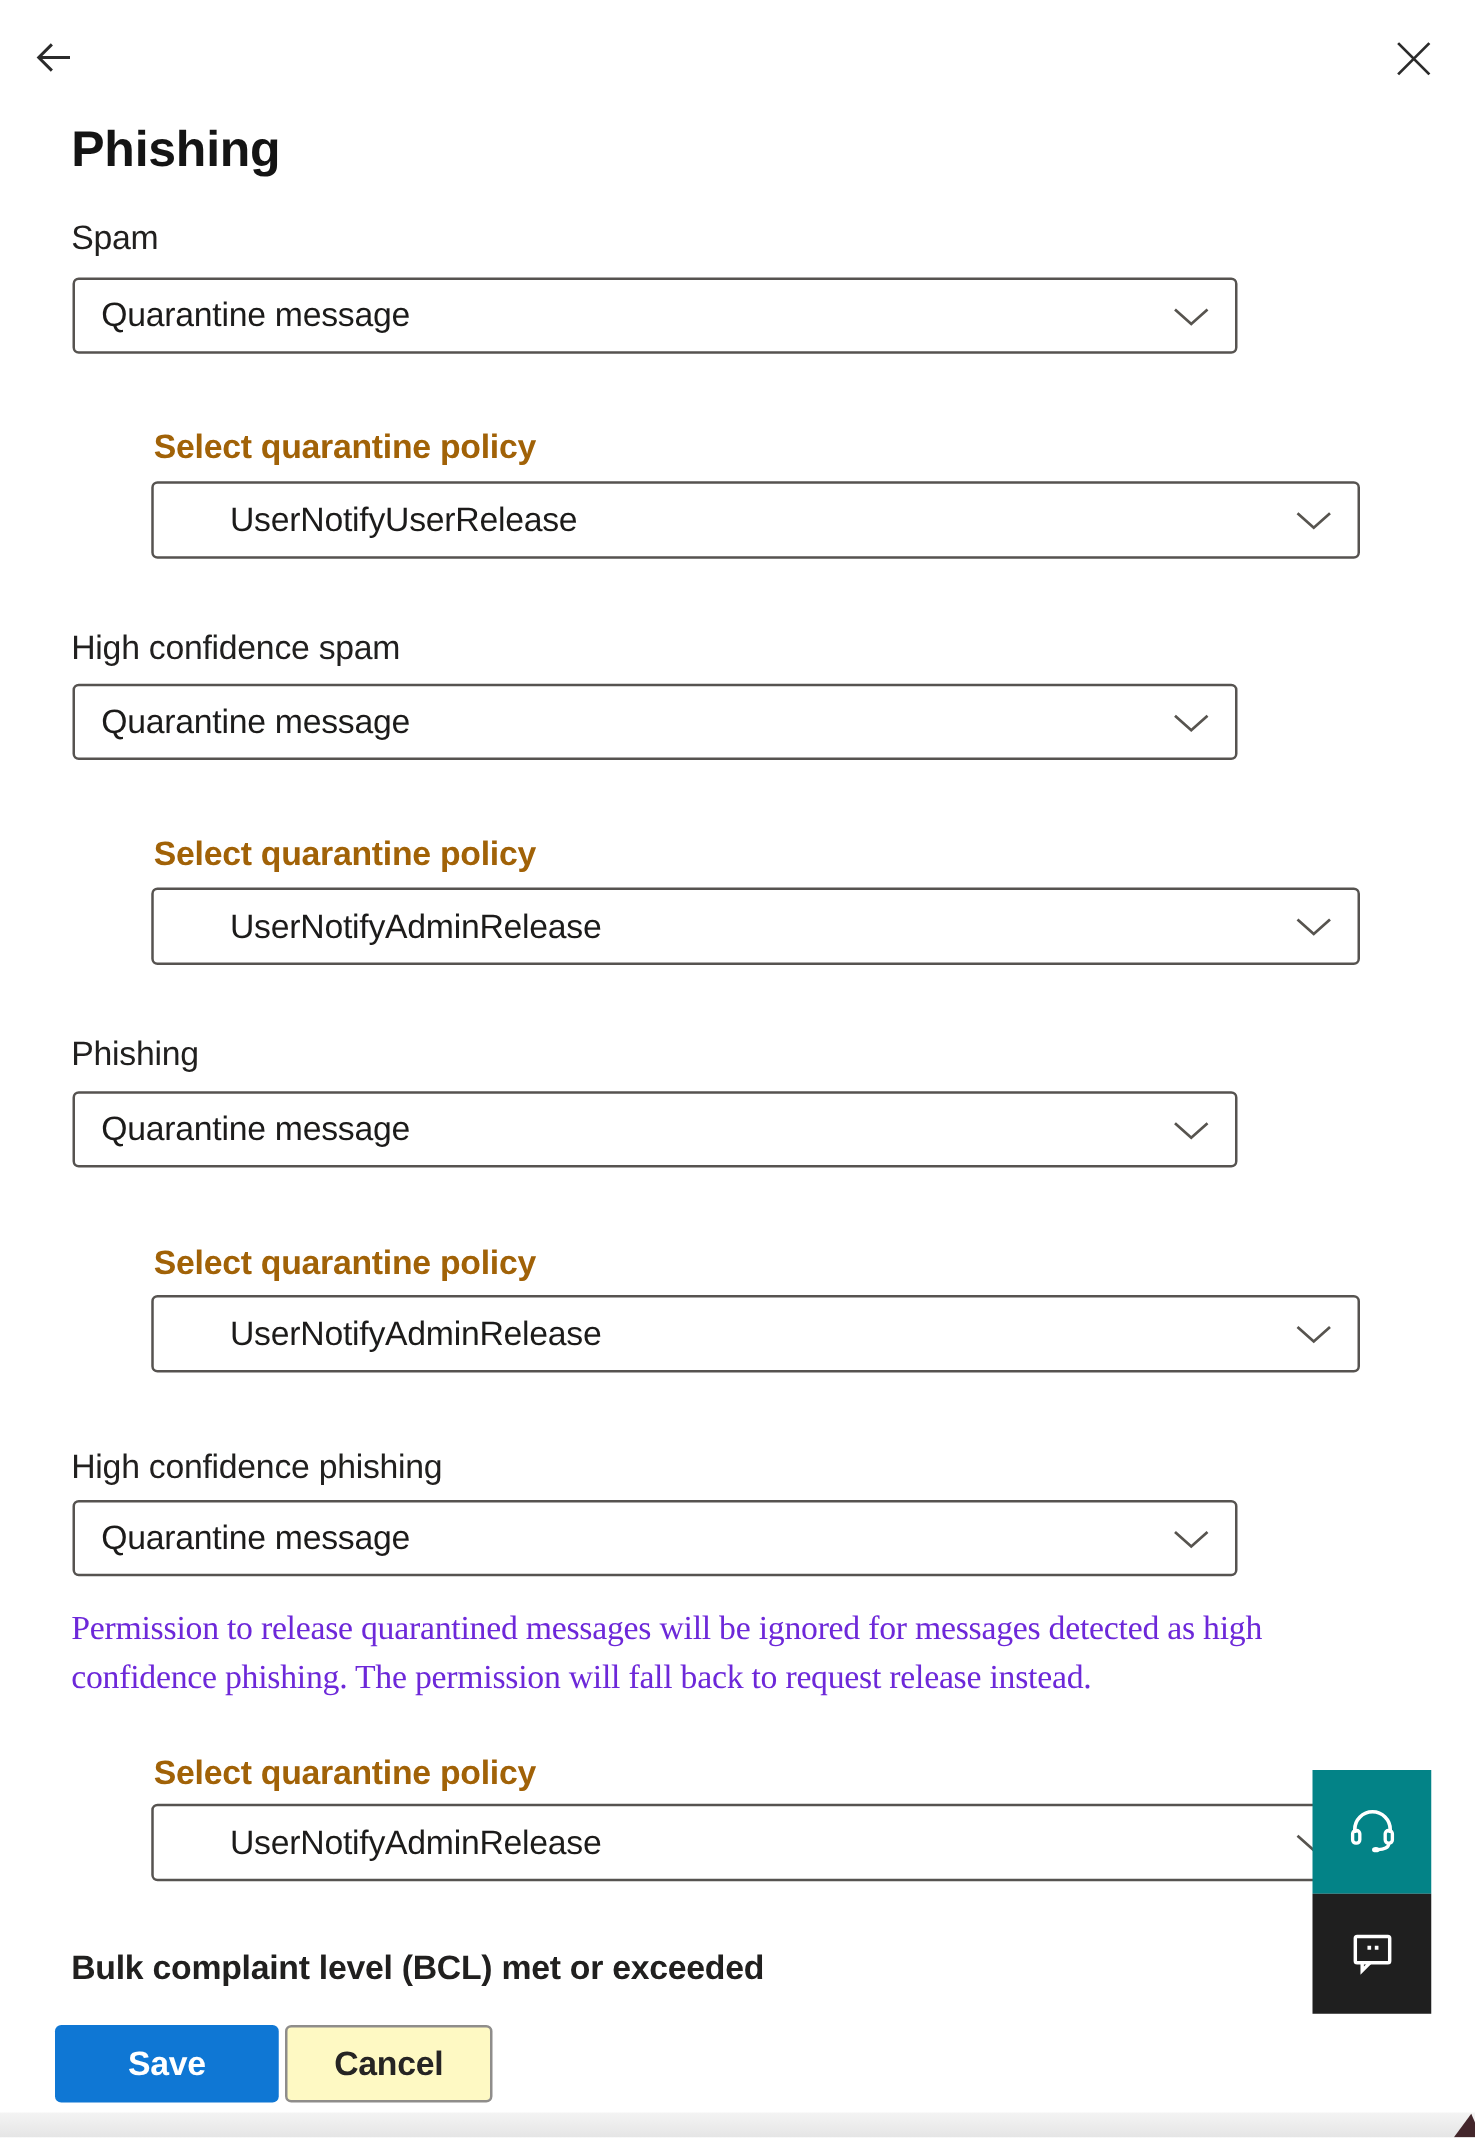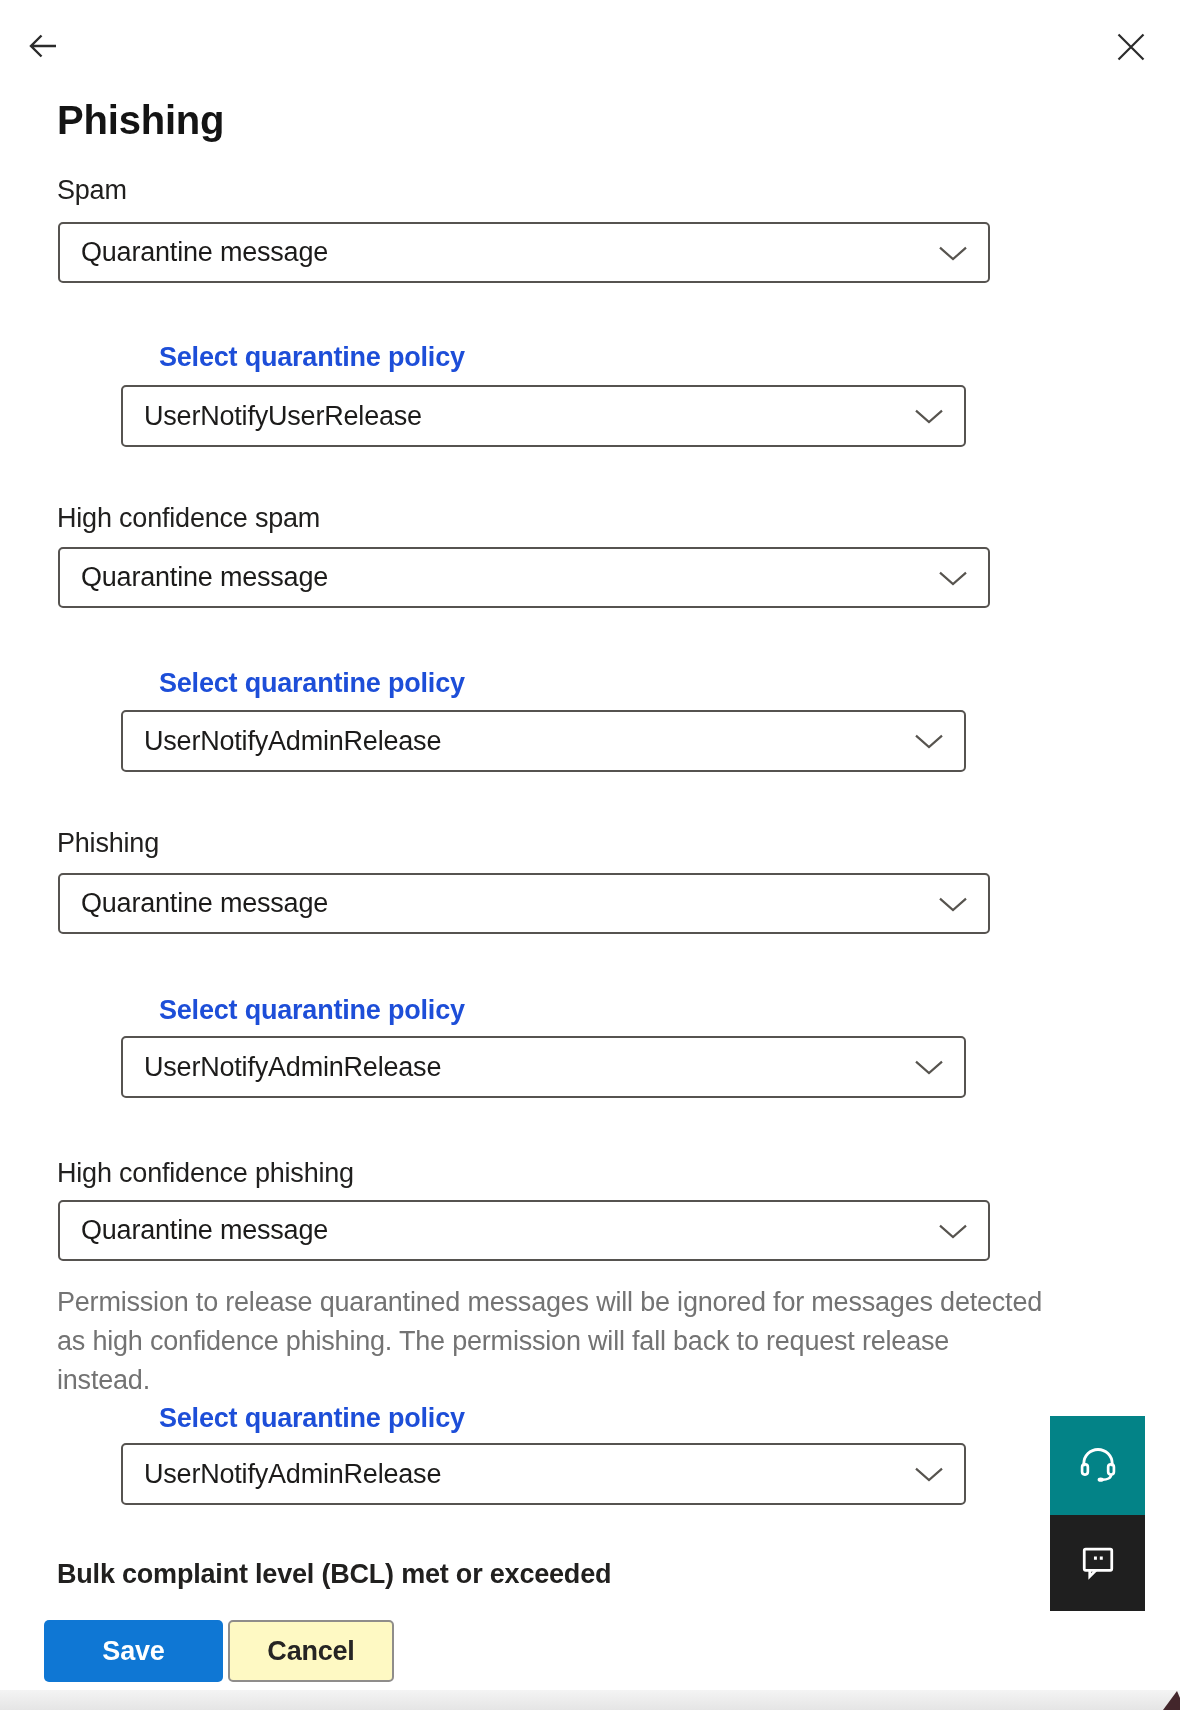"Select quarantine policy" .sub-label { color: #1d4ed8 -> #a16207; margin-left: 36px -> none }
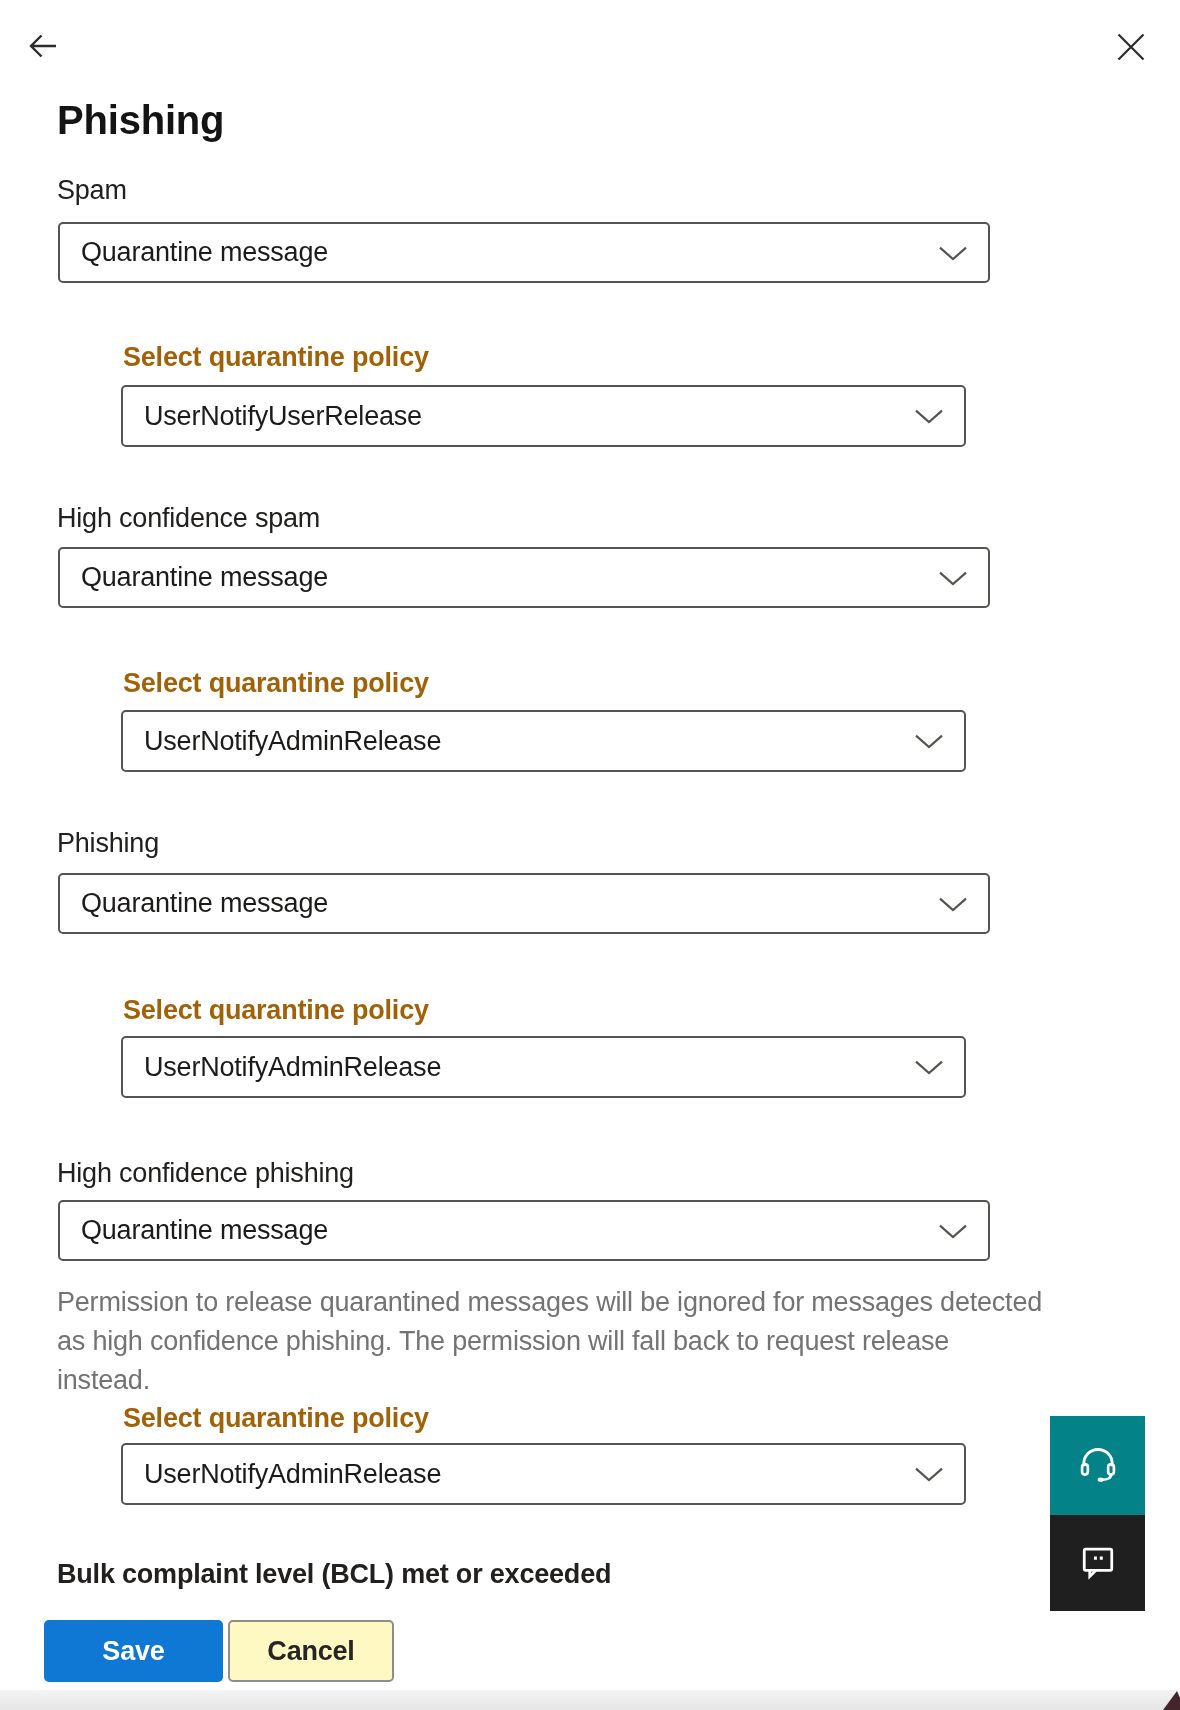"UserNotifyUserRelease" .combo.indent { padding-left: none -> 40px; width: 845px -> 967px }
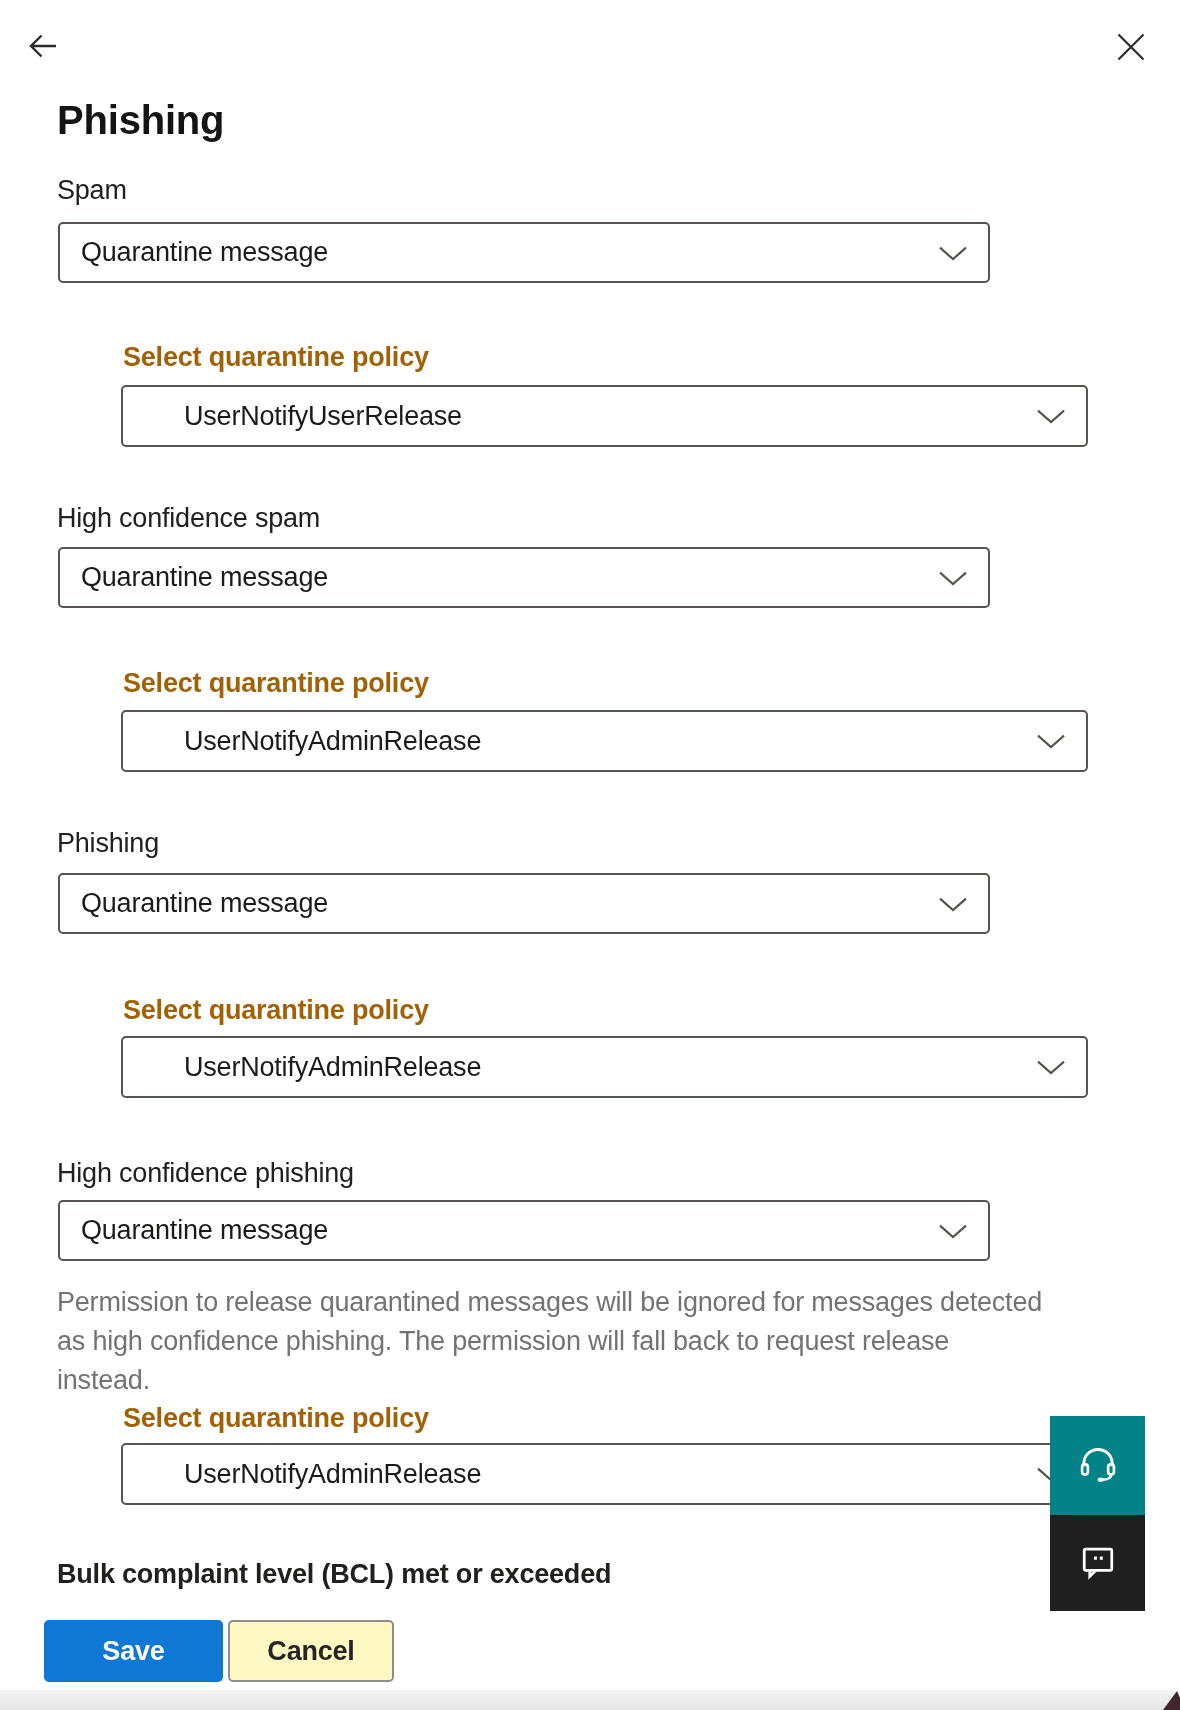"Permission to release quarantined" .note { color: #737373 -> #6d28d9; font-family: none -> Liberation Serif, serif }
